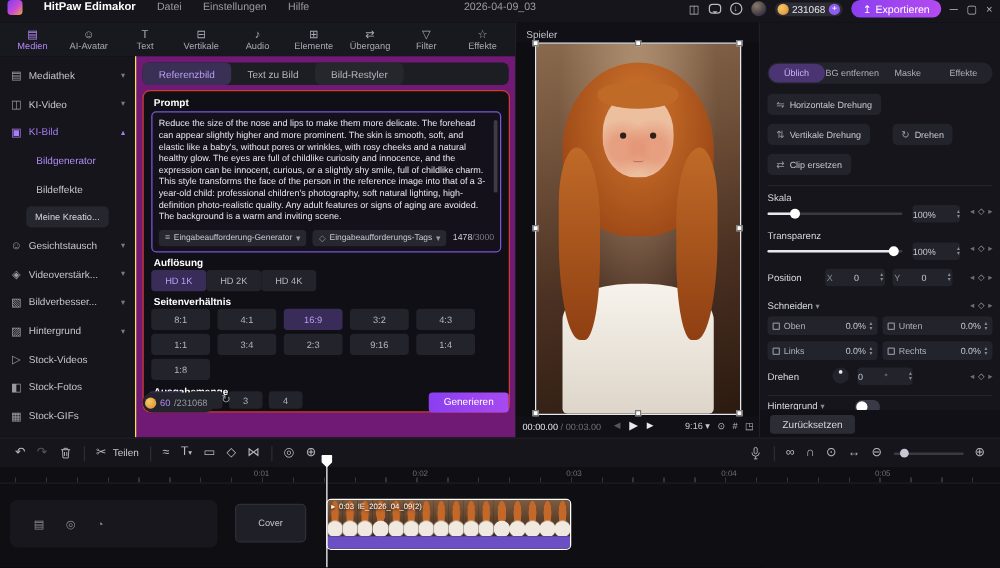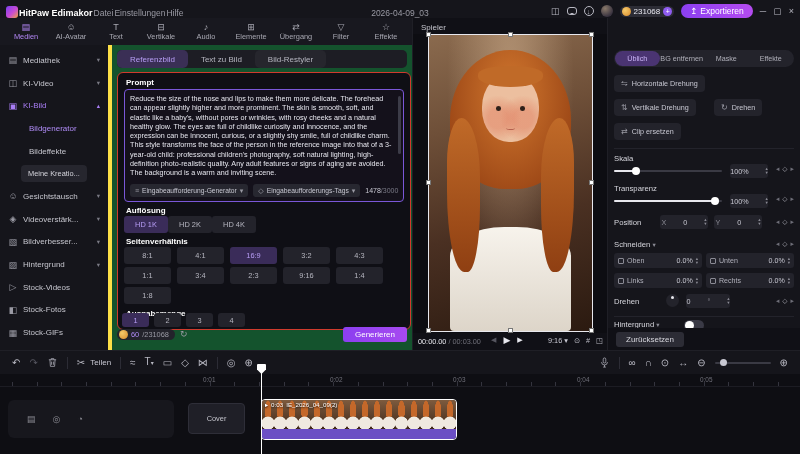"HitPaw Edimakor" .titlebar { align-items: flex-end -> flex-start; gap: 1px -> 17px }
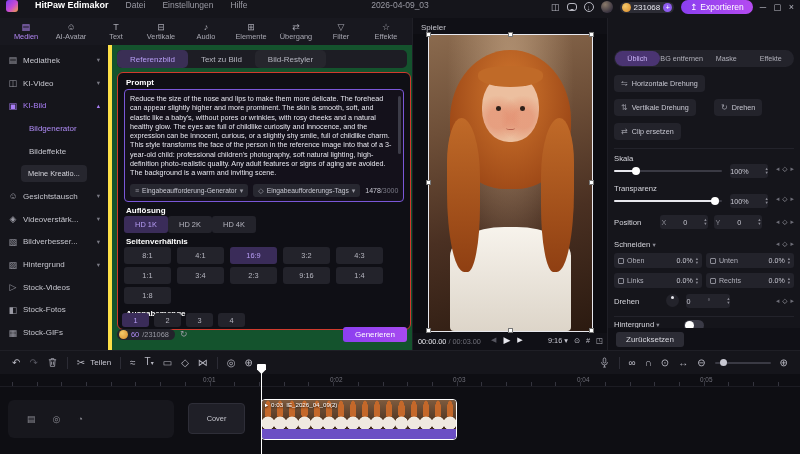"Referenzbild" .gen { background: #14532d -> #701a75; border-left: 4px solid #fde047 -> 1px solid #fde047 }
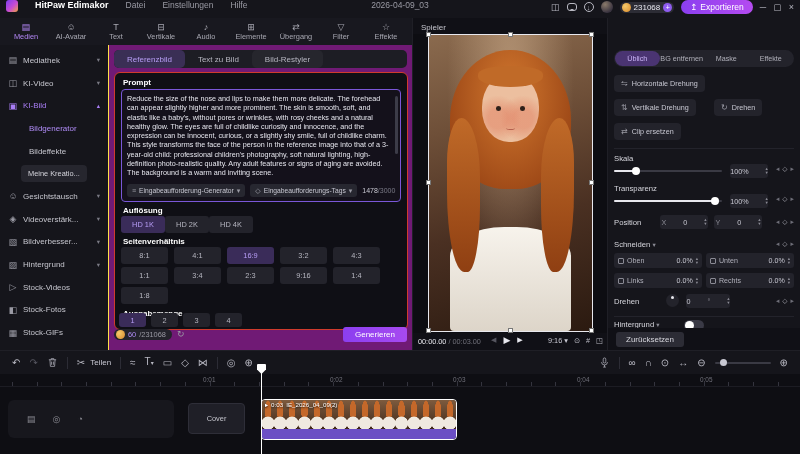"60" .genfoot { align-items: center -> none; bottom: 8px -> 20px }
